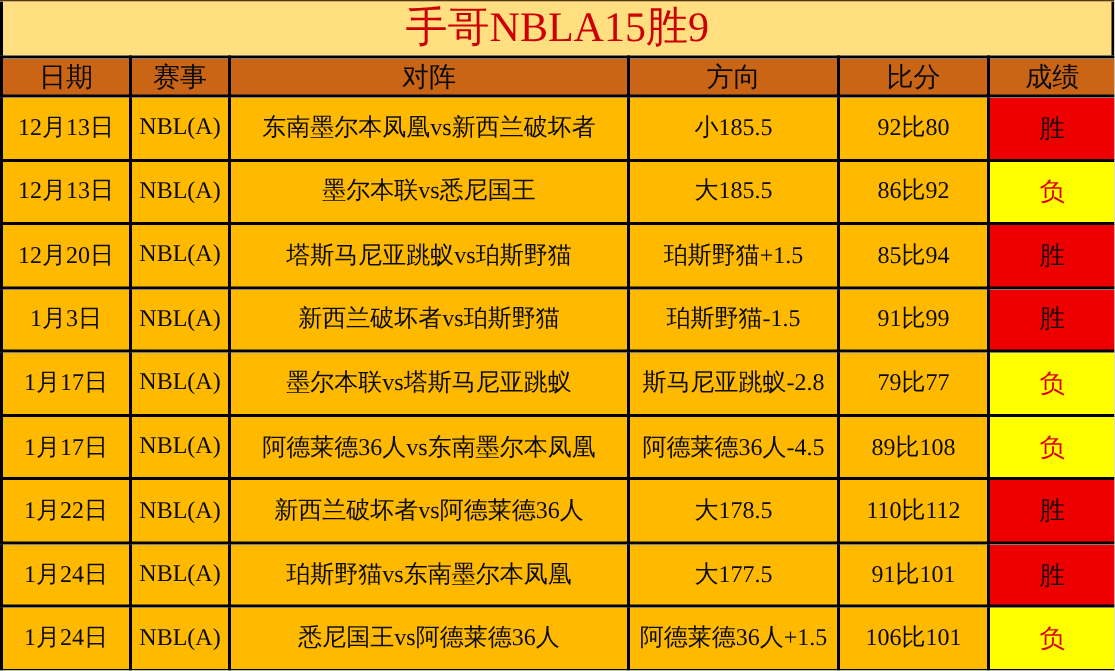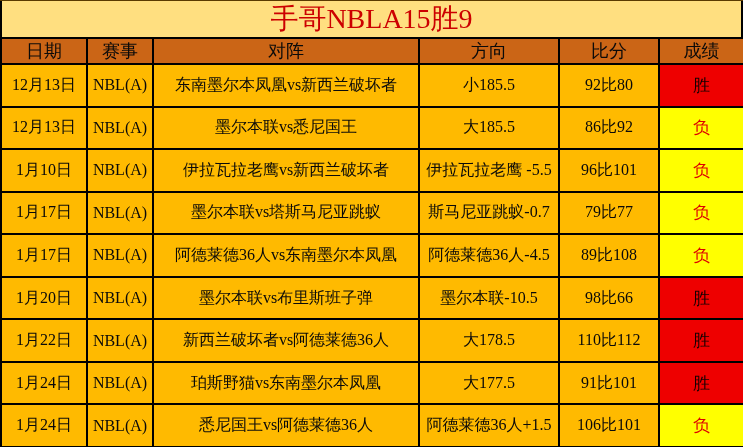"12月20日" tr { html: none -> <tr> <td>12月20日</td> <td>NBL(A)</td> <td>塔斯马尼亚跳蚁vs珀斯野猫</td> <td>珀斯野猫+1.5</td> <td>85比94</td> <td>胜</td> </tr> }
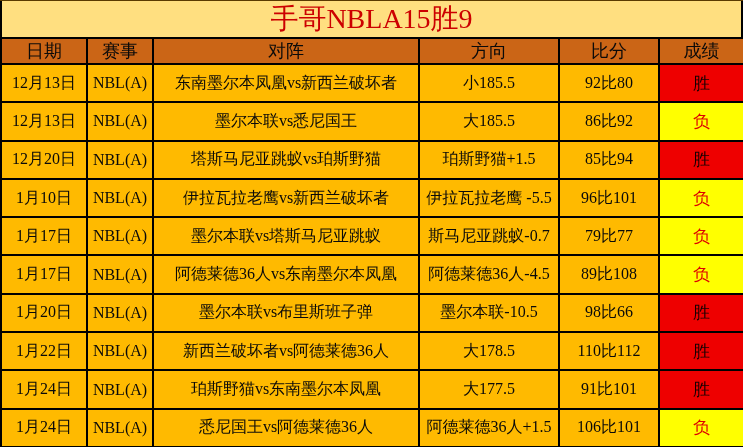"1月3日" tr { html: none -> <tr> <td>1月3日</td> <td>NBL(A)</td> <td>新西兰破坏者vs珀斯野猫</td> <td>珀斯野猫-1.5</td> <td>91比99</td> <td>胜</td> </tr> }
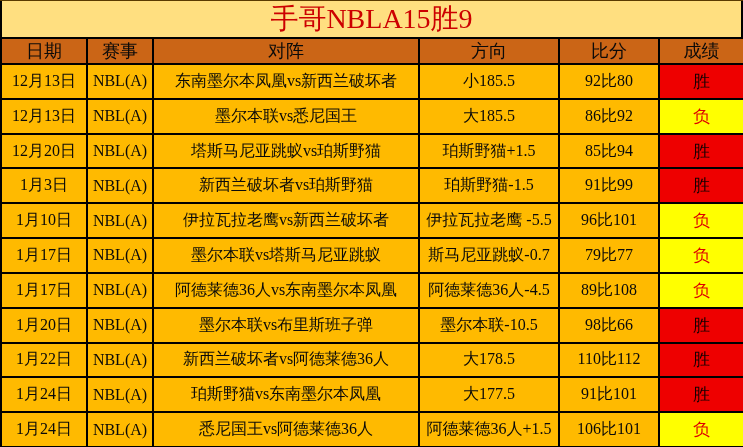"1月10日" tr { html: <tr> <td>1月10日</td> <td>NBL(A)</td> <td>伊拉瓦拉老鹰vs新西兰破坏者</td> <td>伊拉瓦拉老鹰 -5.5</td> <td>96比101</td> <td>负</td> </tr> -> none }
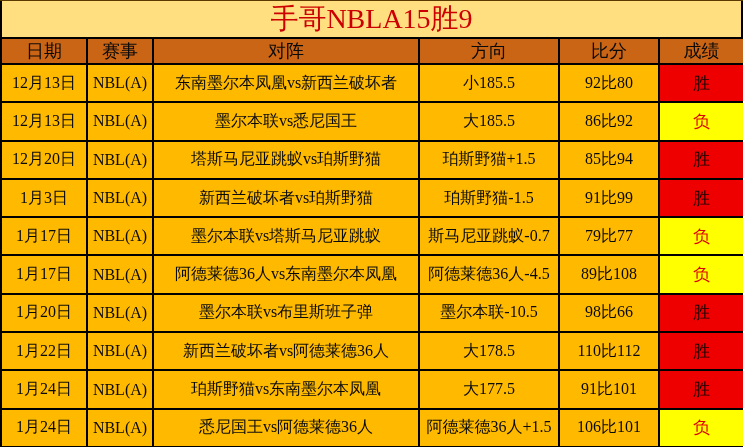"斯马尼亚跳蚁-0.7" td.dir { text: -0.7 -> -2.8 }
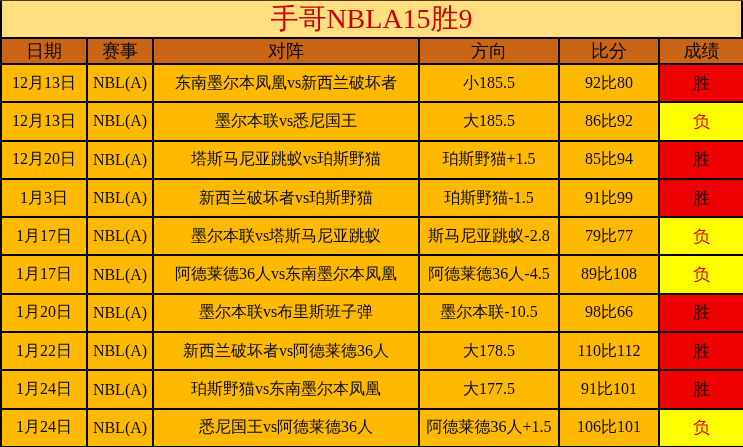"1月20日" tr { html: <tr> <td>1月20日</td> <td>NBL(A)</td> <td>墨尔本联vs布里斯班子弹</td> <td>墨尔本联-10.5</td> <td>98比66</td> <td>胜</td> </tr> -> none }
